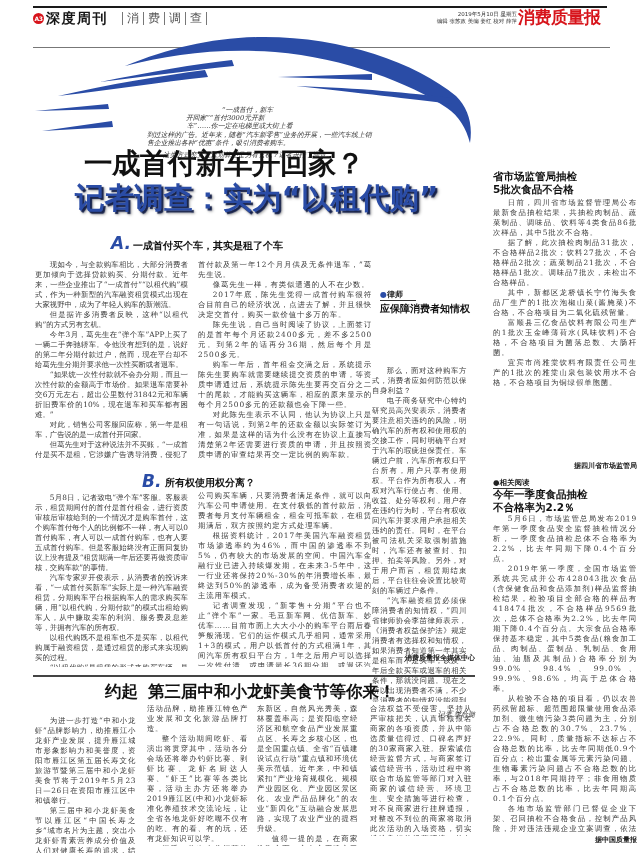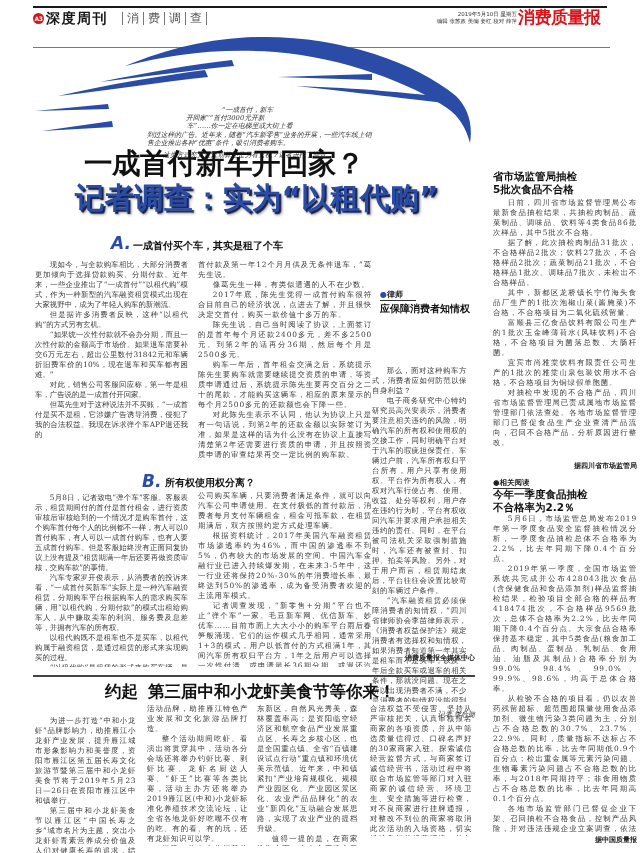"今年3月，葛先生在“弹个车”APP上买了一辆二手奔驰轿车。令他没有想到的是，说好" p { html: none -> <p>今年3月，葛先生在“弹个车”APP上买了一辆二手奔驰轿车。令他没有想到的是，说好的第二年分期付款过户，然而，现在平台却不给葛先生分期并要求他一次性买断或者退车。</p> }
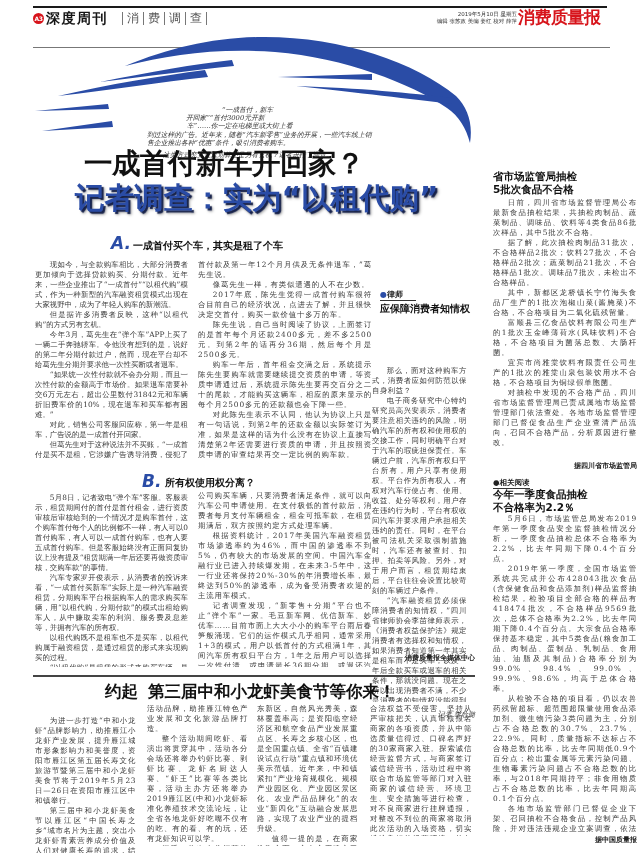"对抽检中发现的不合格产品，四川省市场监督管理局已责成属地市场监督管理部门依法查处" p { html: <p>对抽检中发现的不合格产品，四川省市场监督管理局已责成属地市场监督管理部门依法查处。各地市场监督管理部门已督促食品生产企业查清产品流向，召回不合格产品，分析原因进行整改。</p> -> none }
